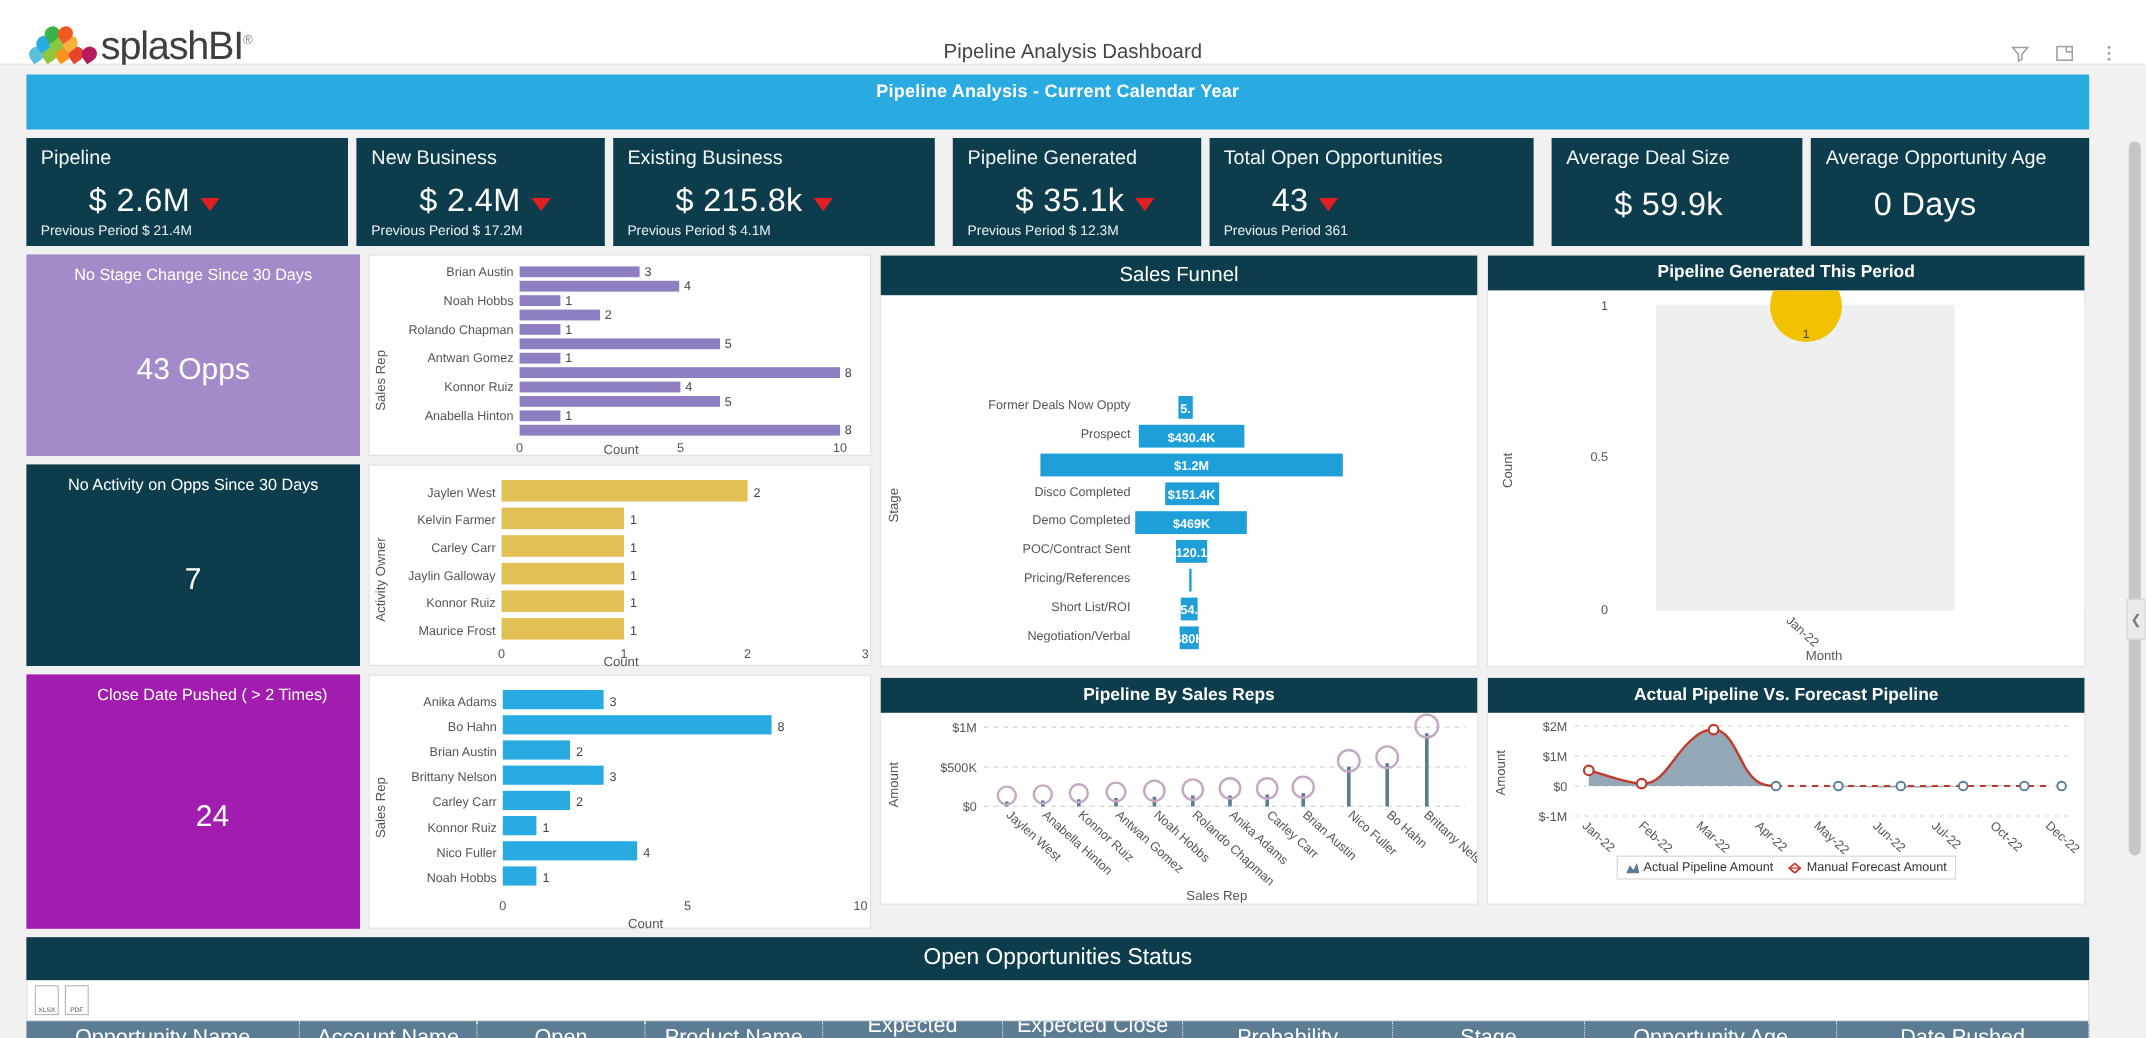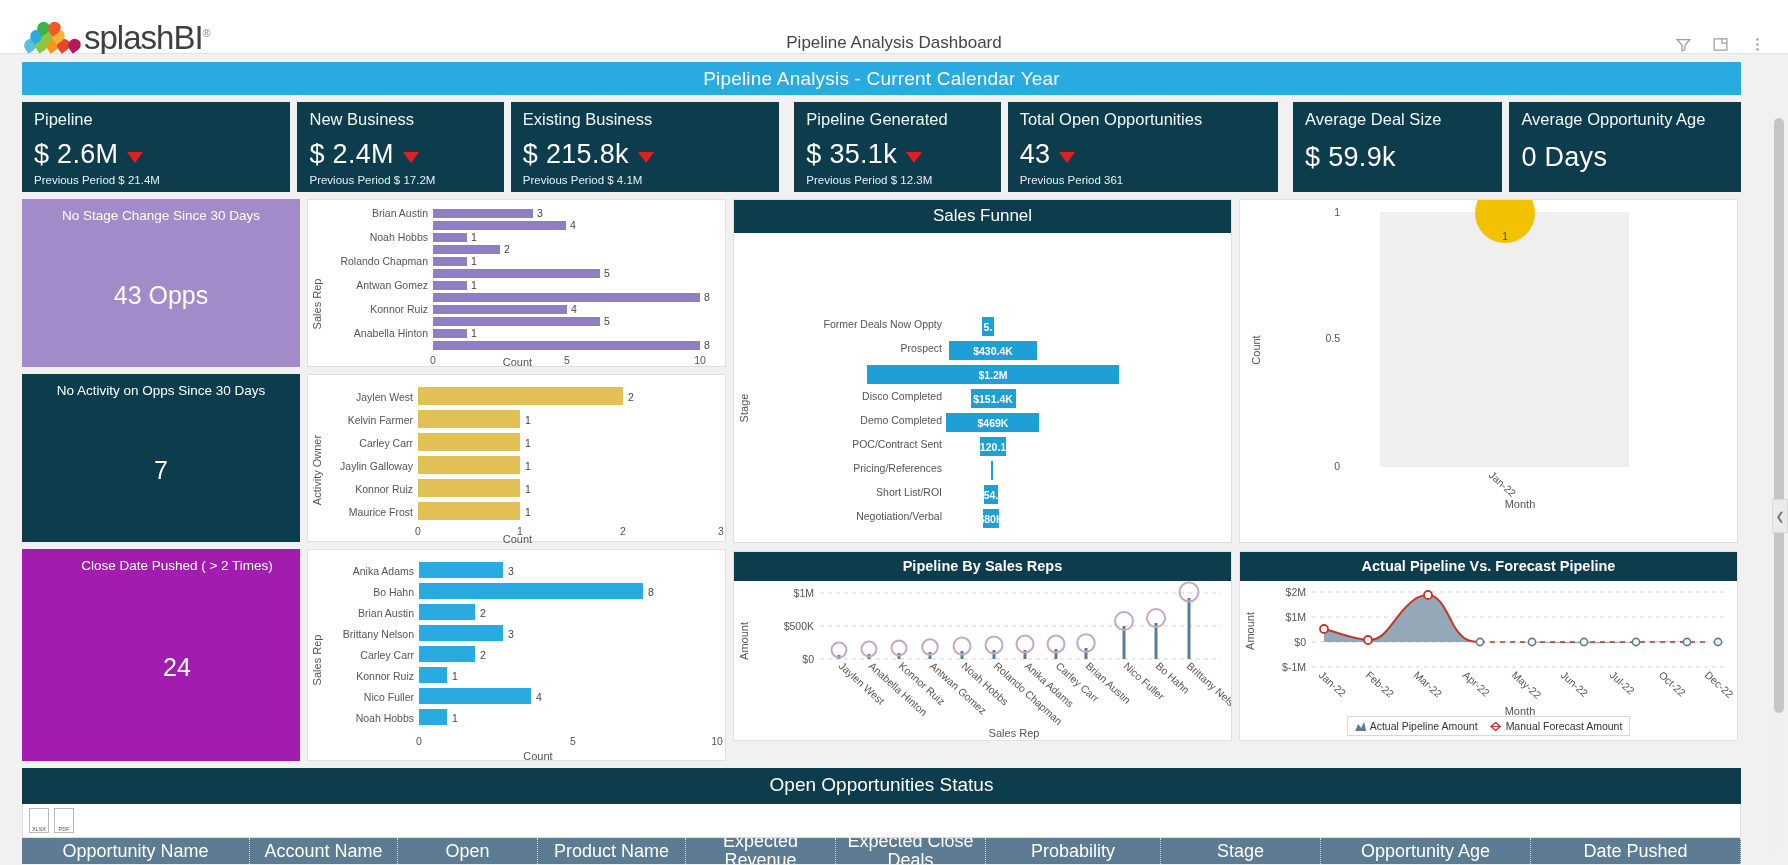"Pipeline Analysis - Current Calendar" .banner { font-size: 19px -> 15px; font-weight: none -> bold; padding: 6px 0 5px -> 6px 0 23px }
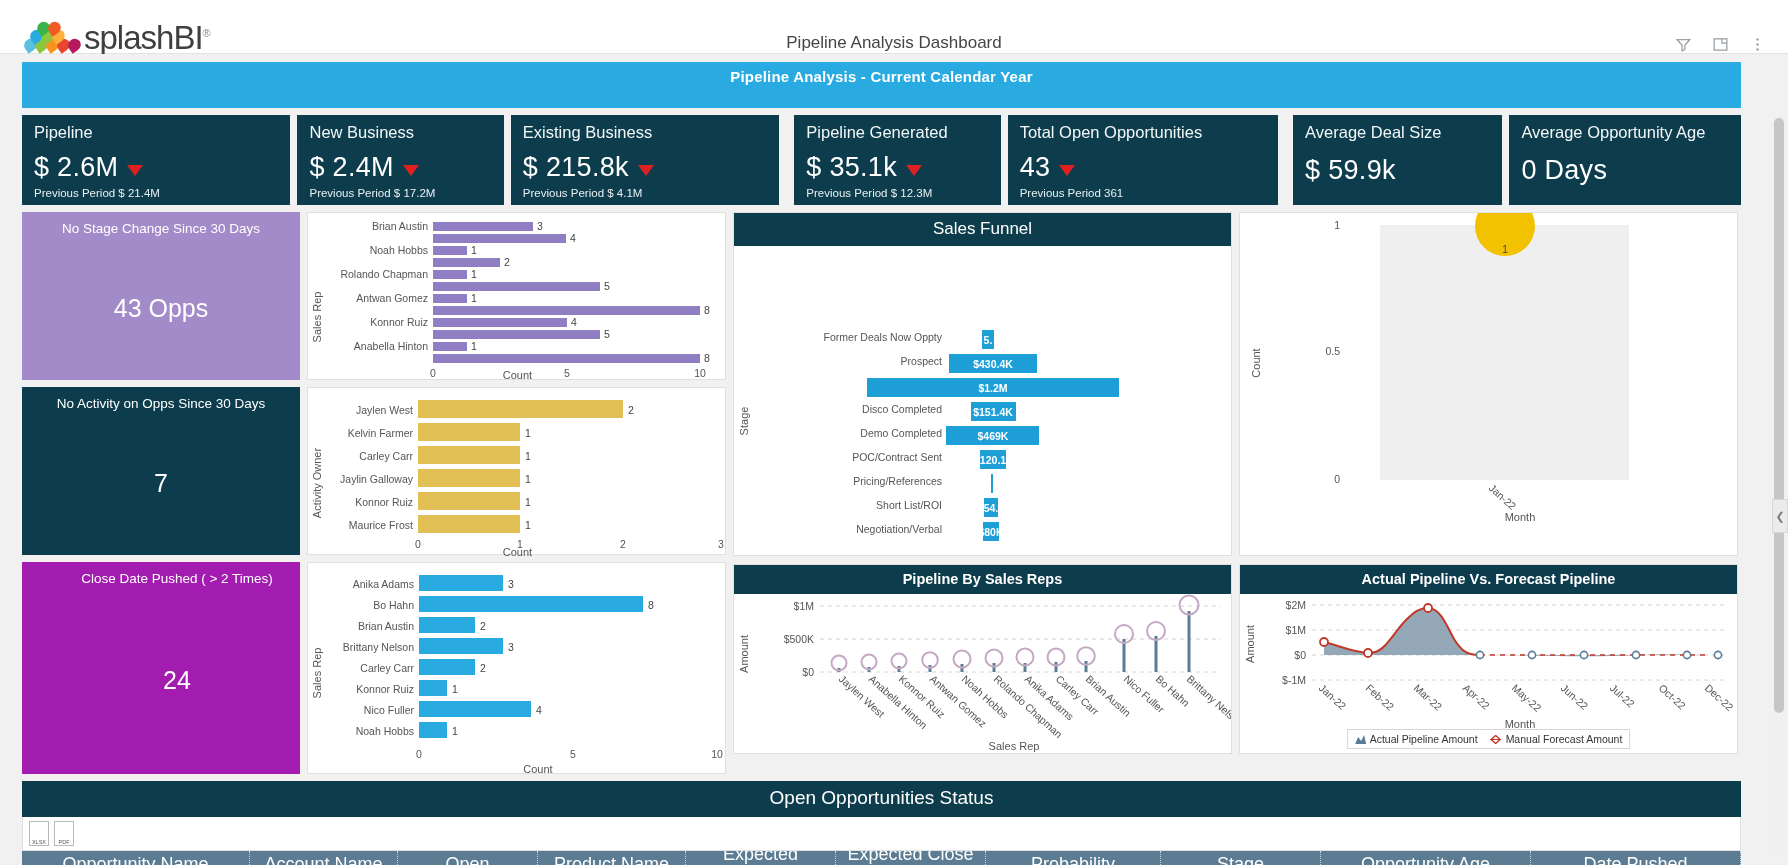"$ 2.6M" .kpi .k-value { margin-left: none -> 40px }
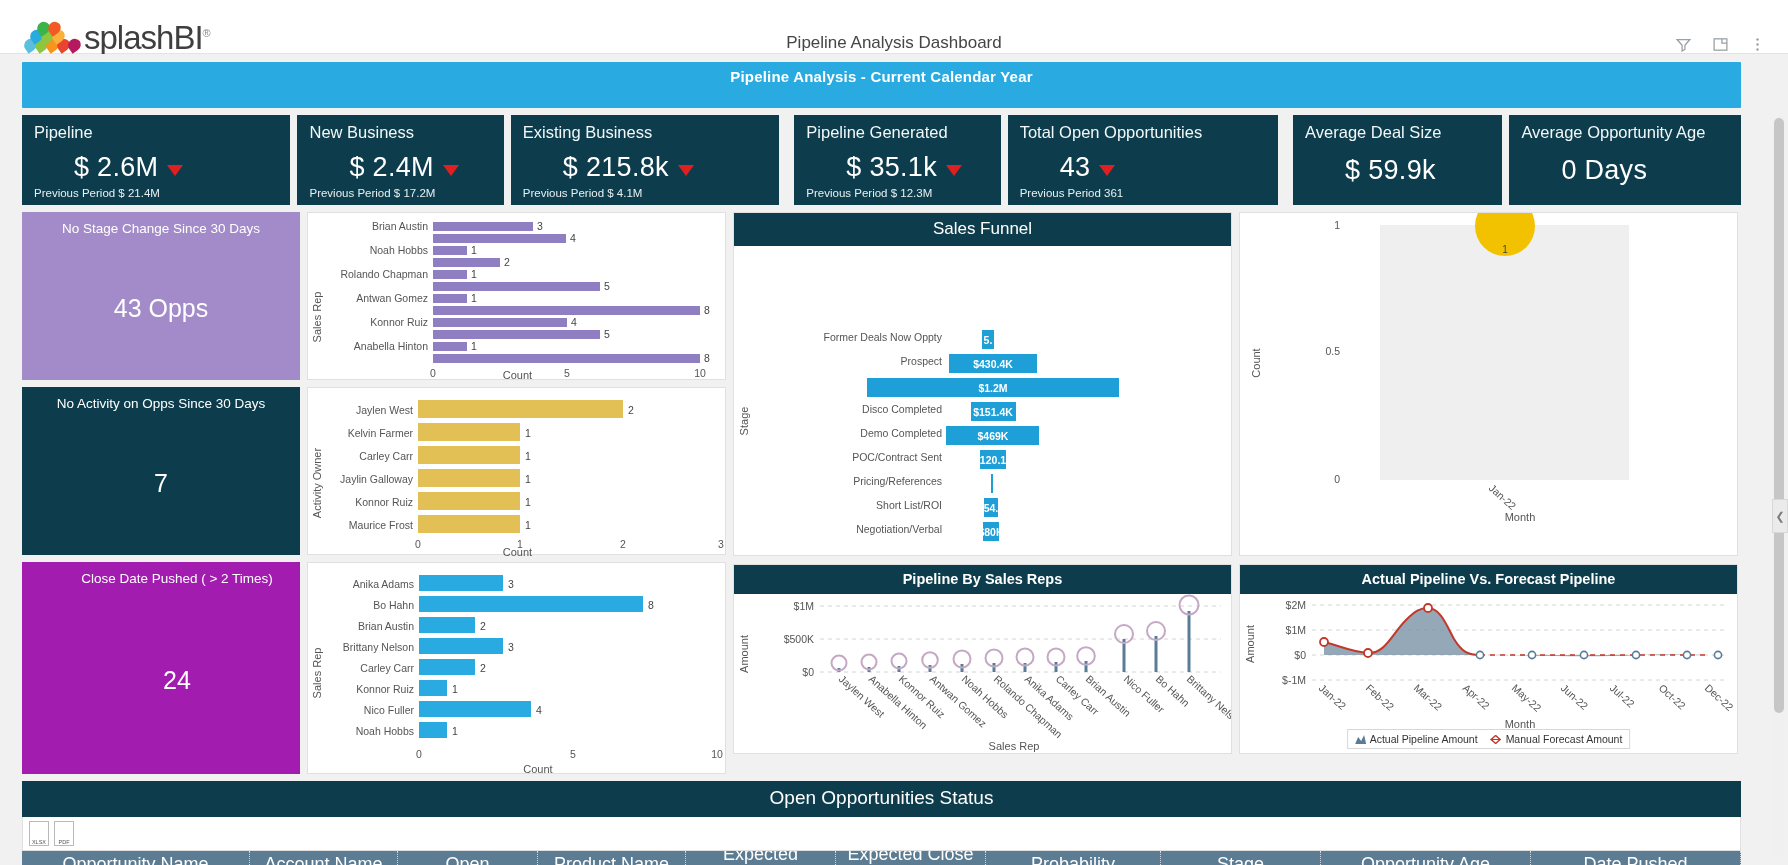"Pipeline Generated This Period" div.panel-head { html: none -> <div>Pipeline Generated This Period</div> }
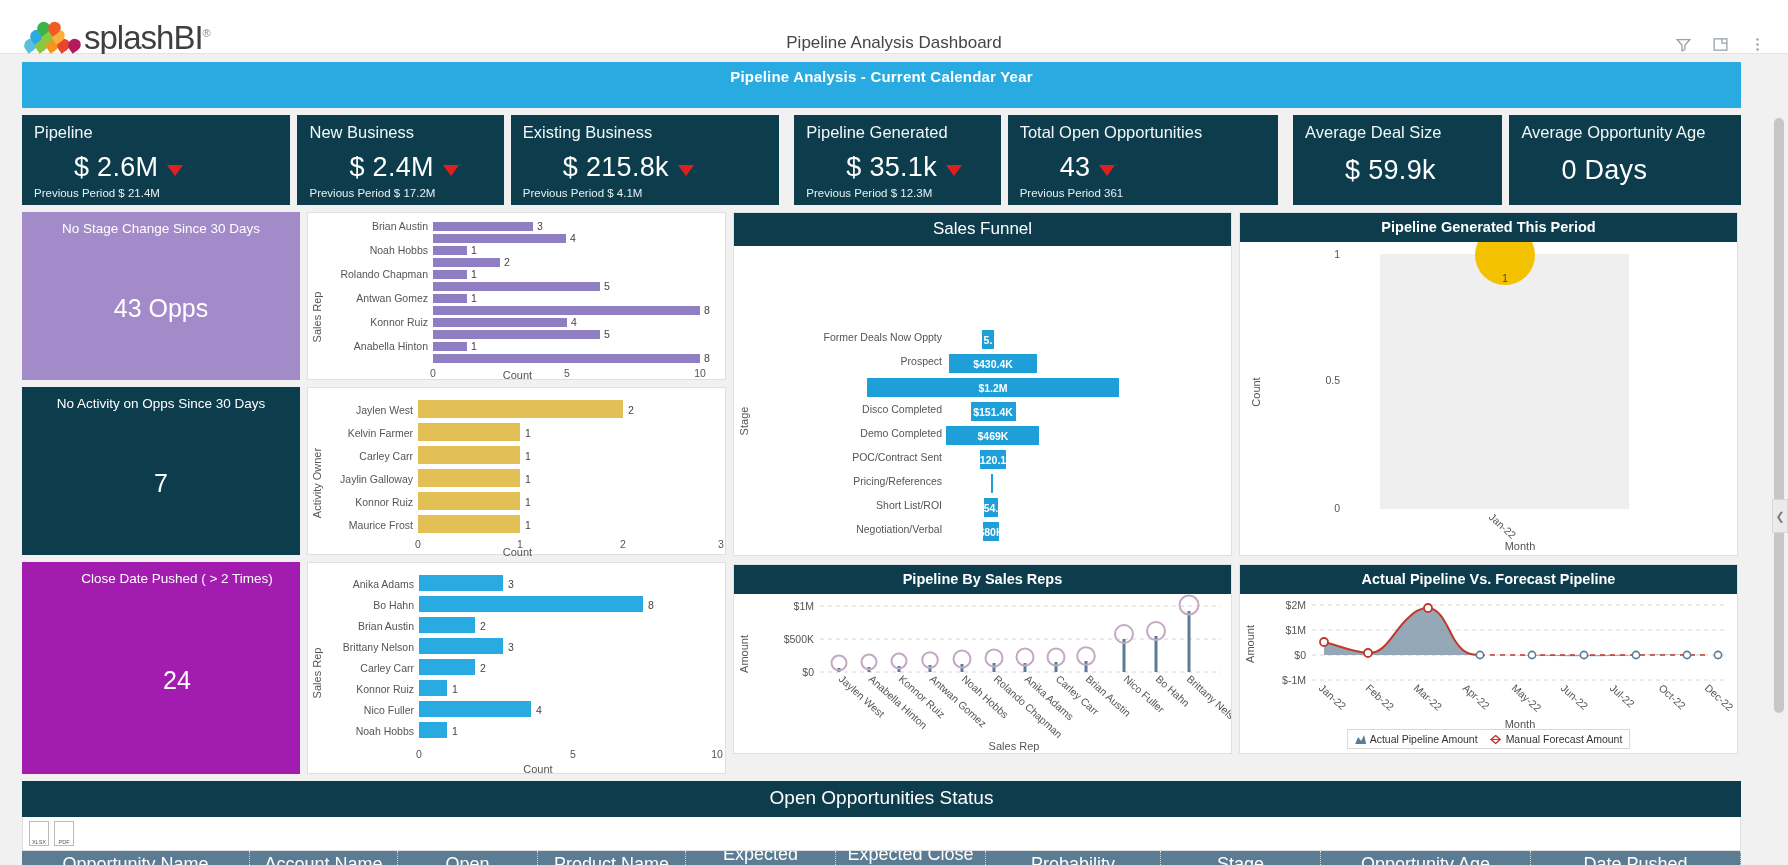"Actual Pipeline Amount" .legend-box { bottom: 4px -> 20px }
